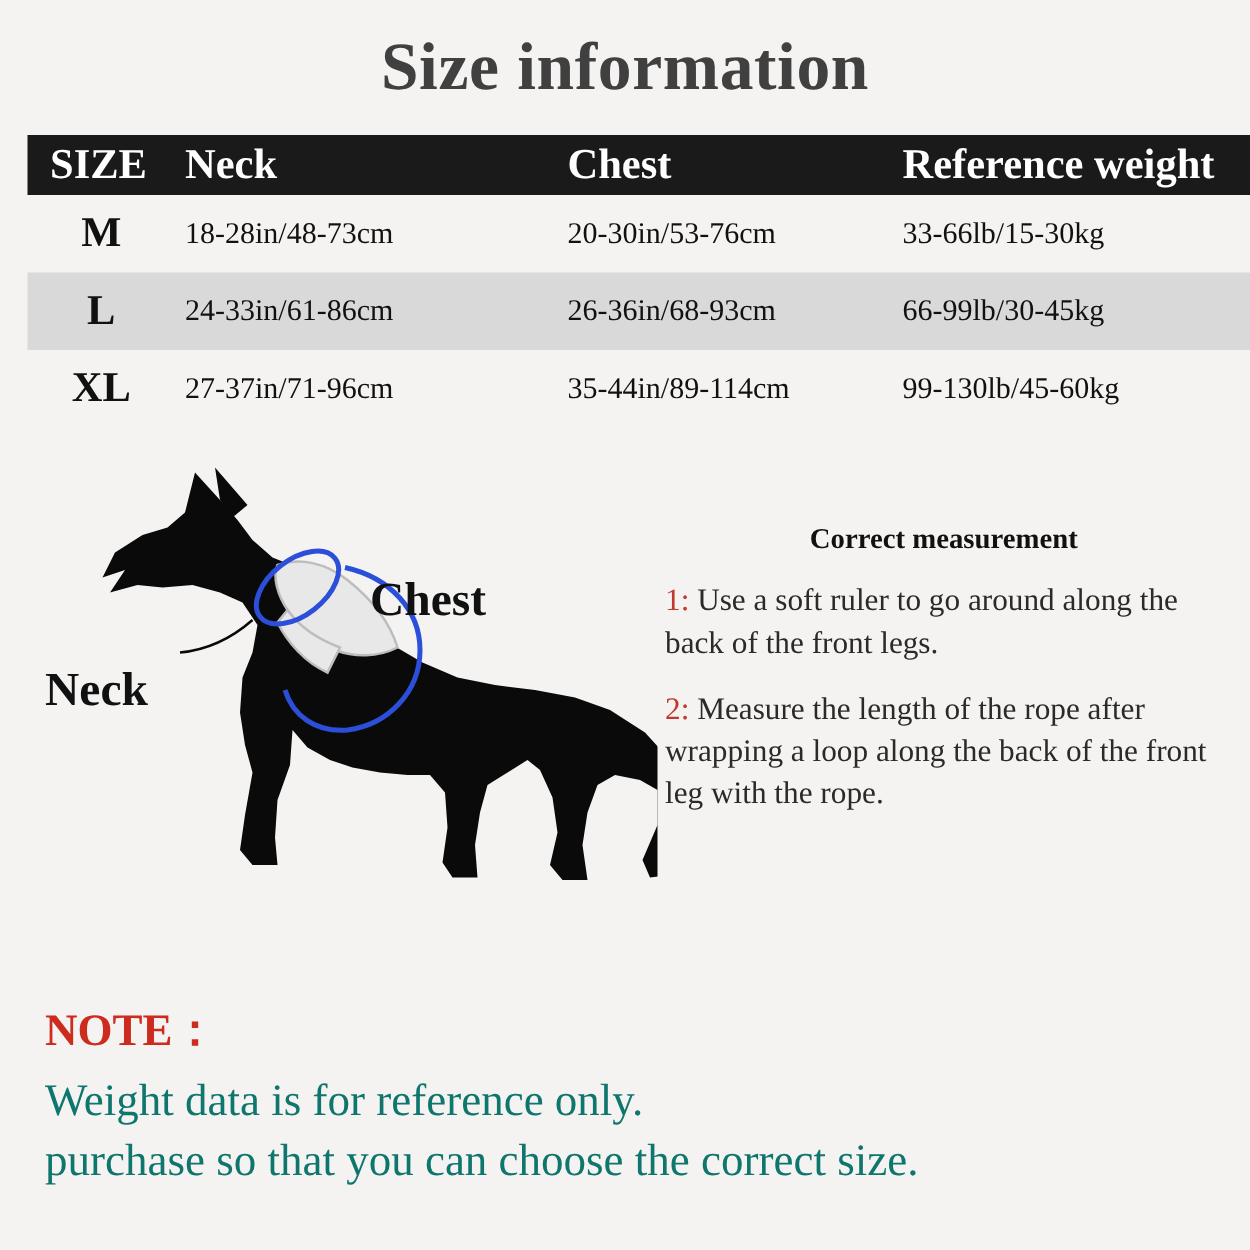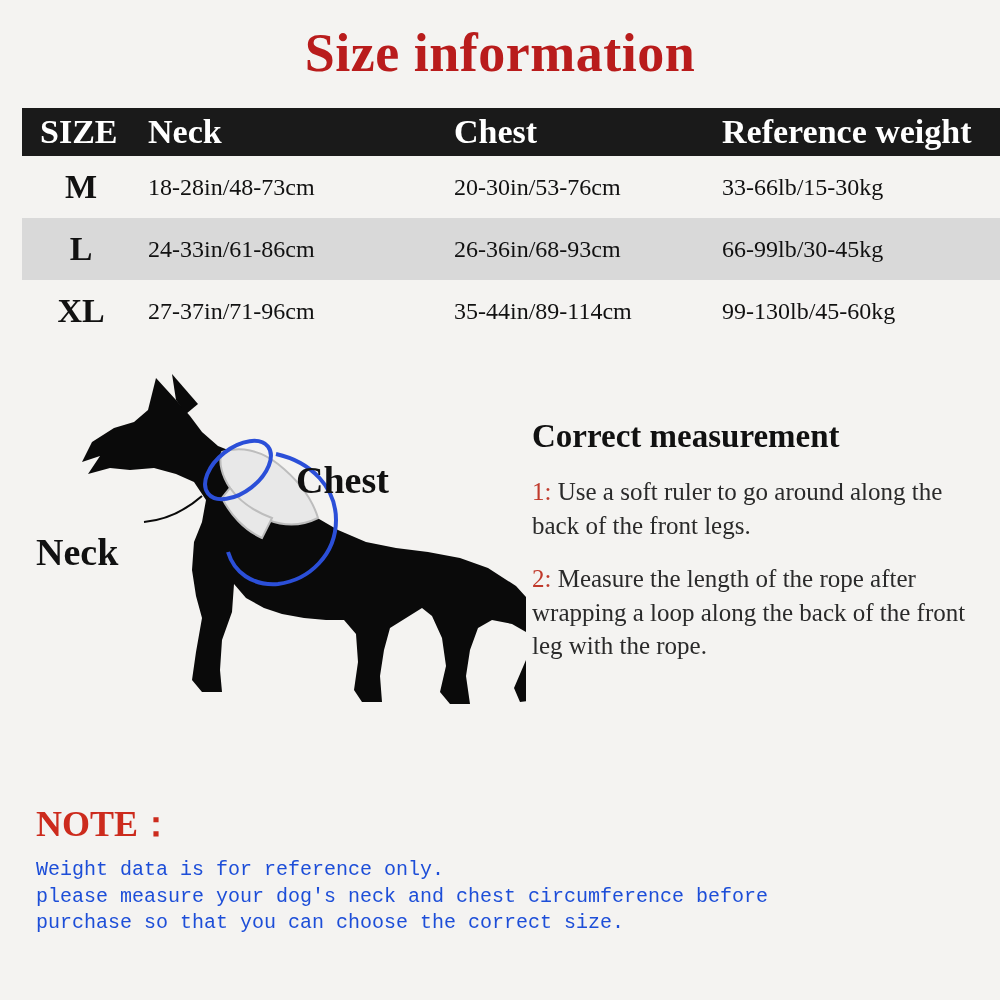"Size information" .title { color: #b91c1c -> #404040 }
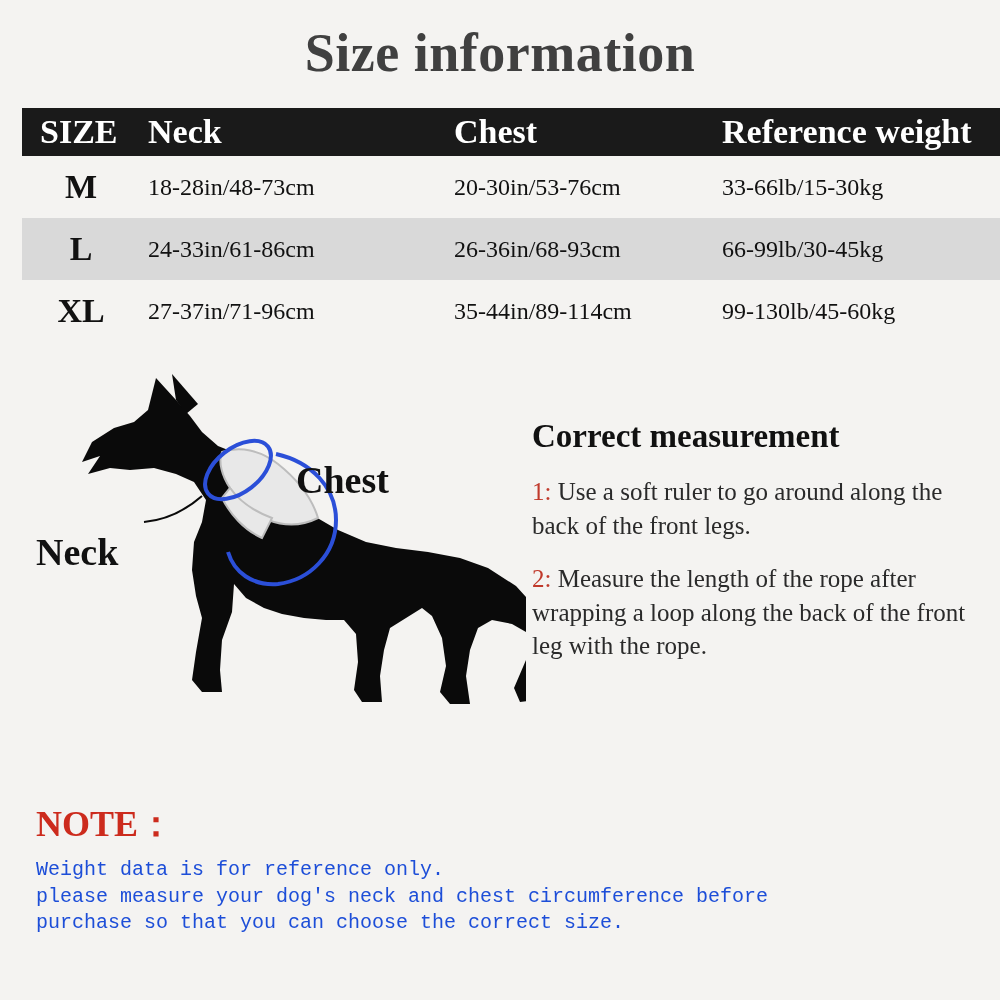"Correct measurement" .measure-title { font-size: 33px -> 23px; text-align: none -> center }
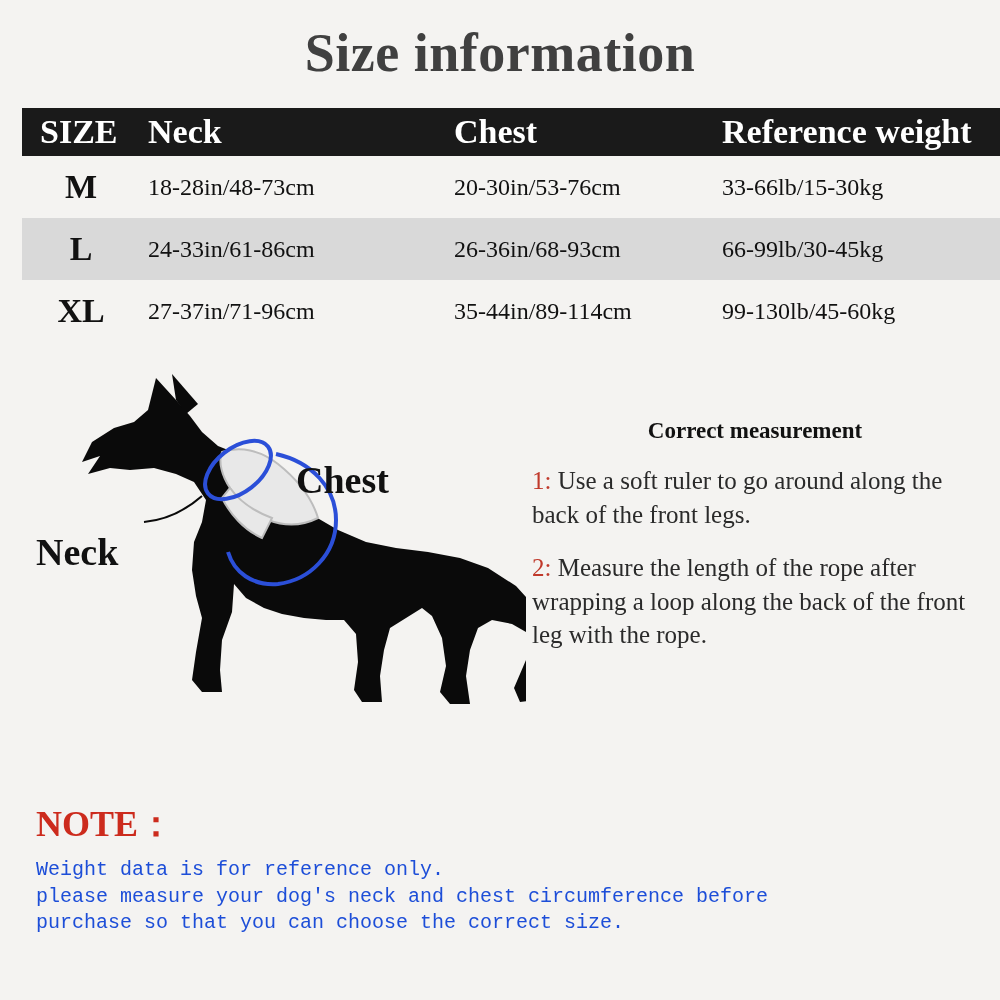"Weight data is for reference" .note-line { color: #1d4ed8 -> #0f766e; font-family: Liberation Mono, monospace -> Liberation Serif, serif; font-size: 20px -> 36px }
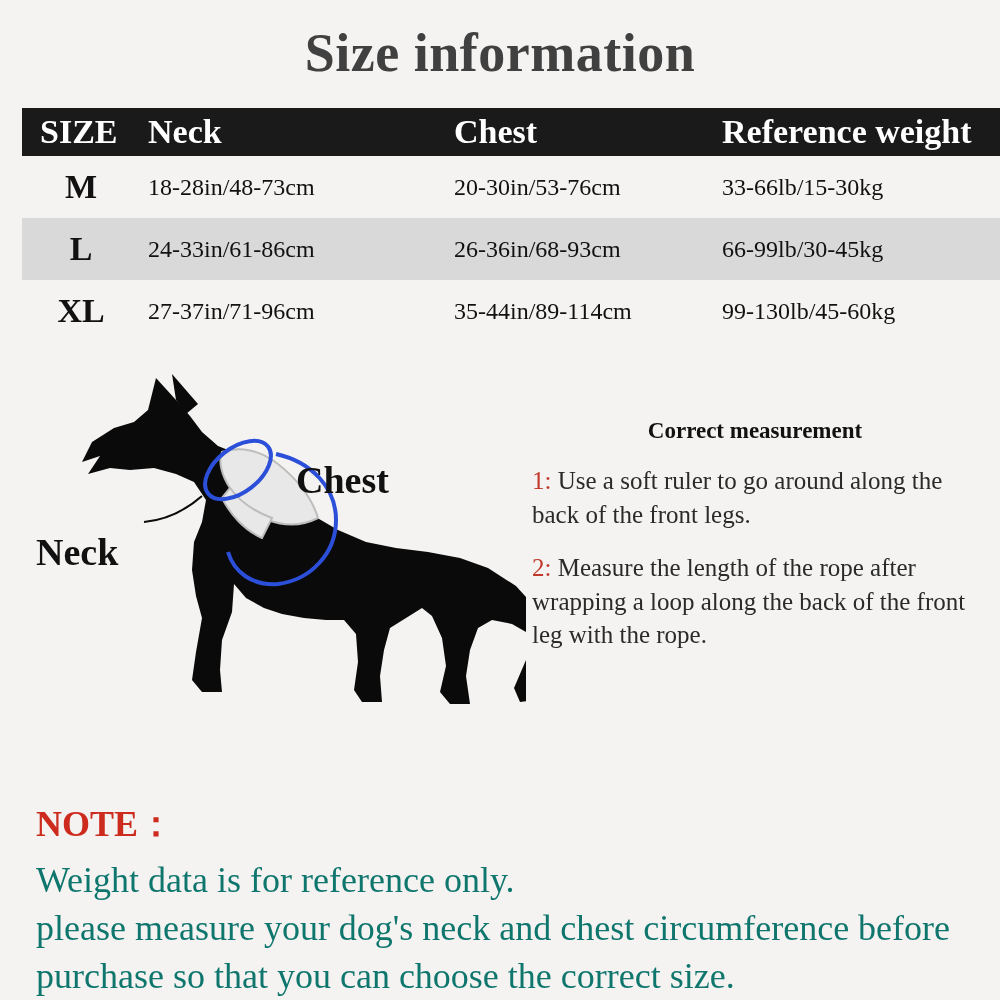"please measure your dog's neck" div.note-line { html: <div>please measure your dog's neck and chest circumference before</div> -> none }
